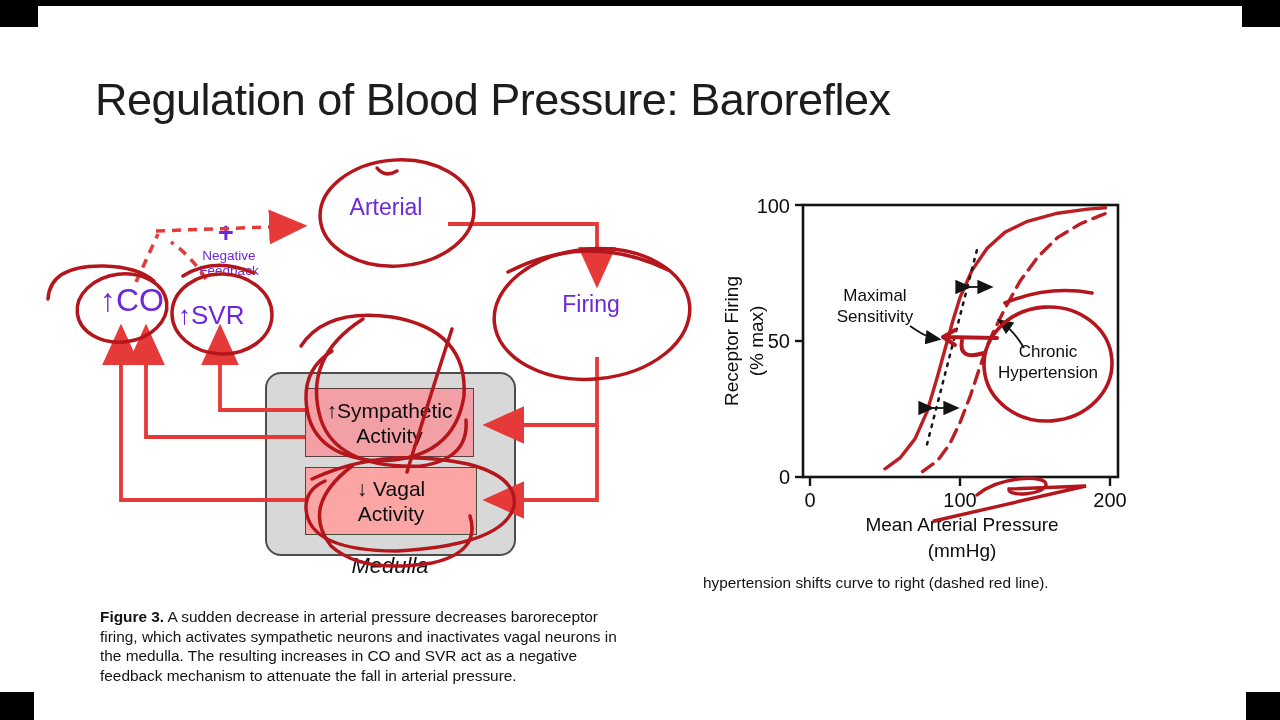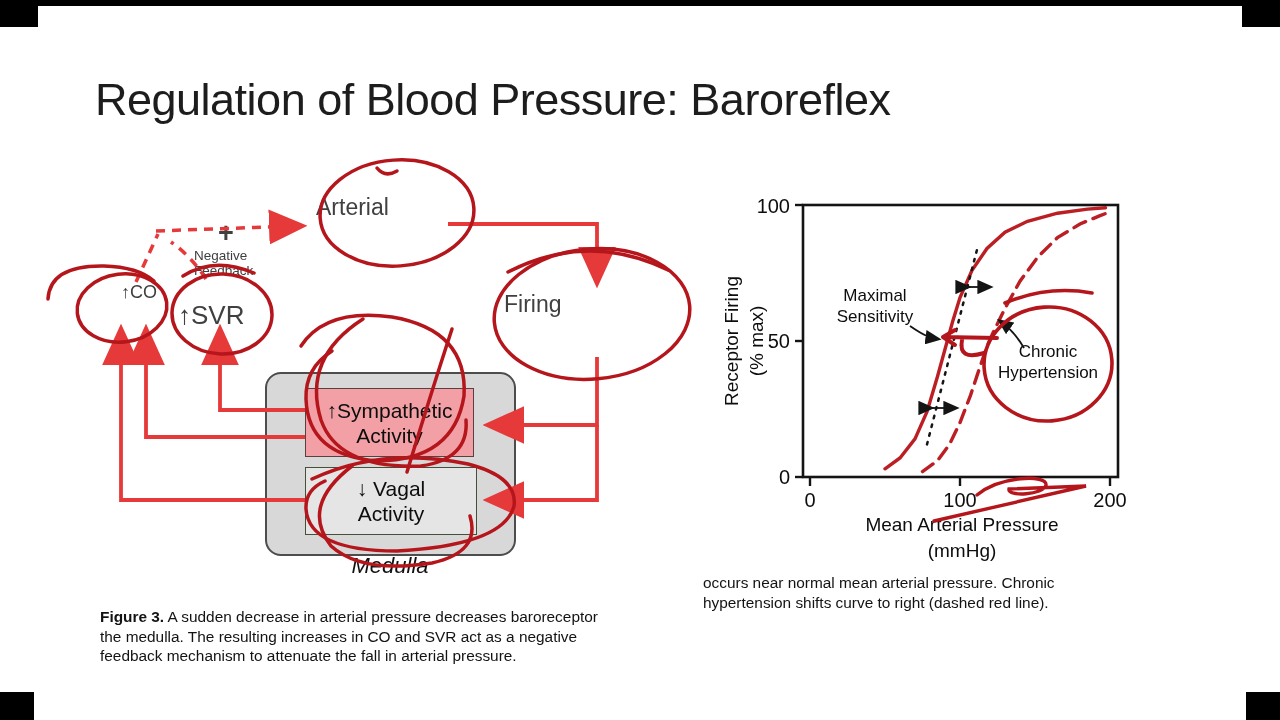"Arterial" .node { color: #404040 -> #6d28d9; text-align: none -> center }
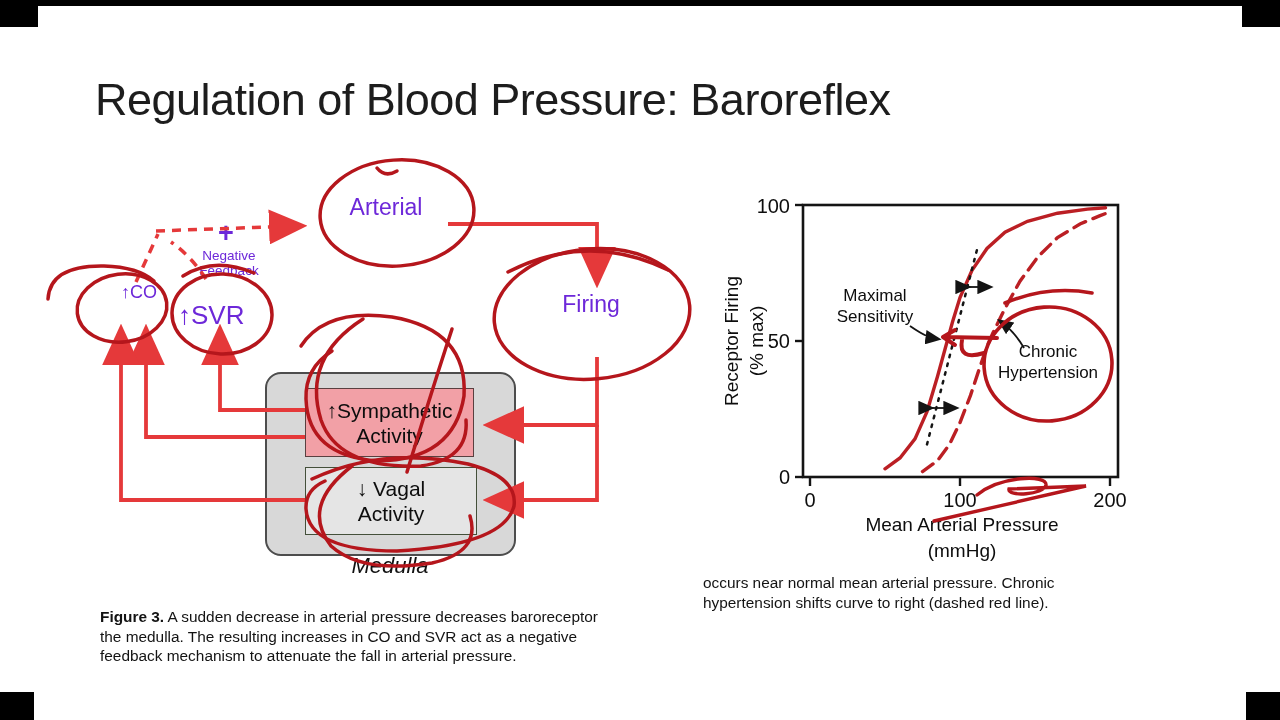"↑CO" #co { font-size: 18px -> 32px; margin-left: 21px -> none }
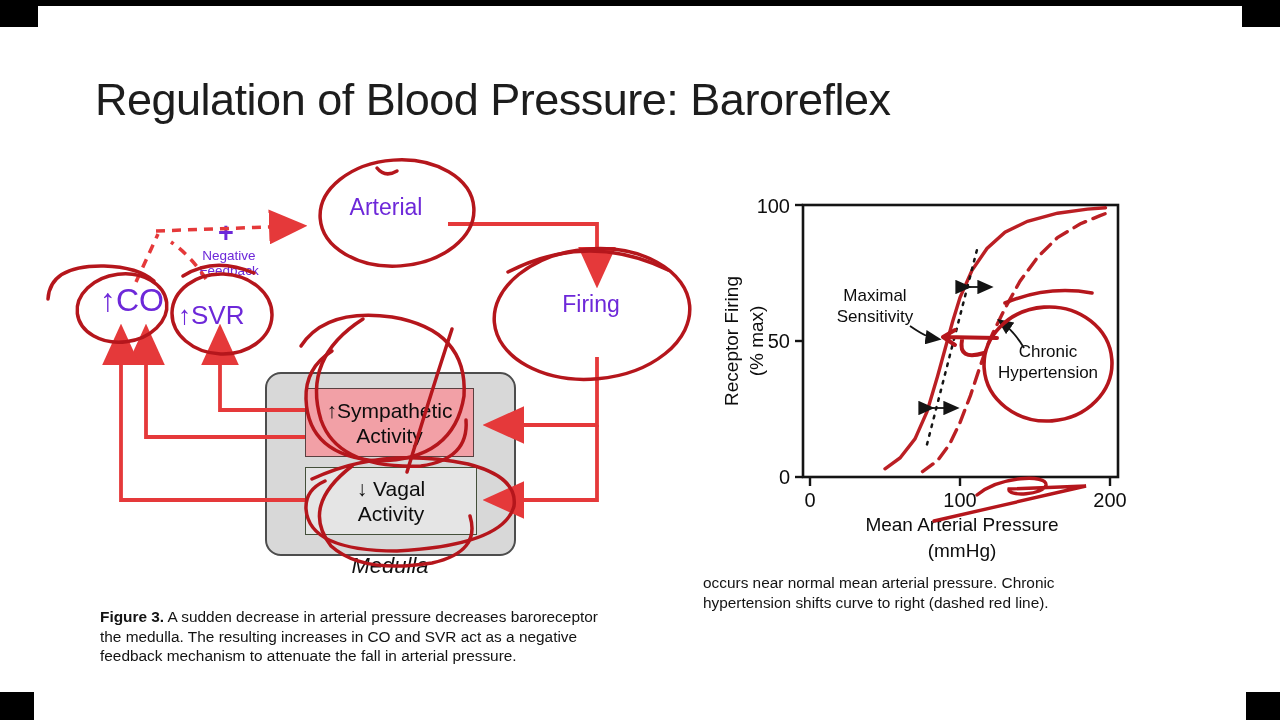"↓ Vagal" #vagal-box { background: #e5e5e5 -> #fca5a5 }
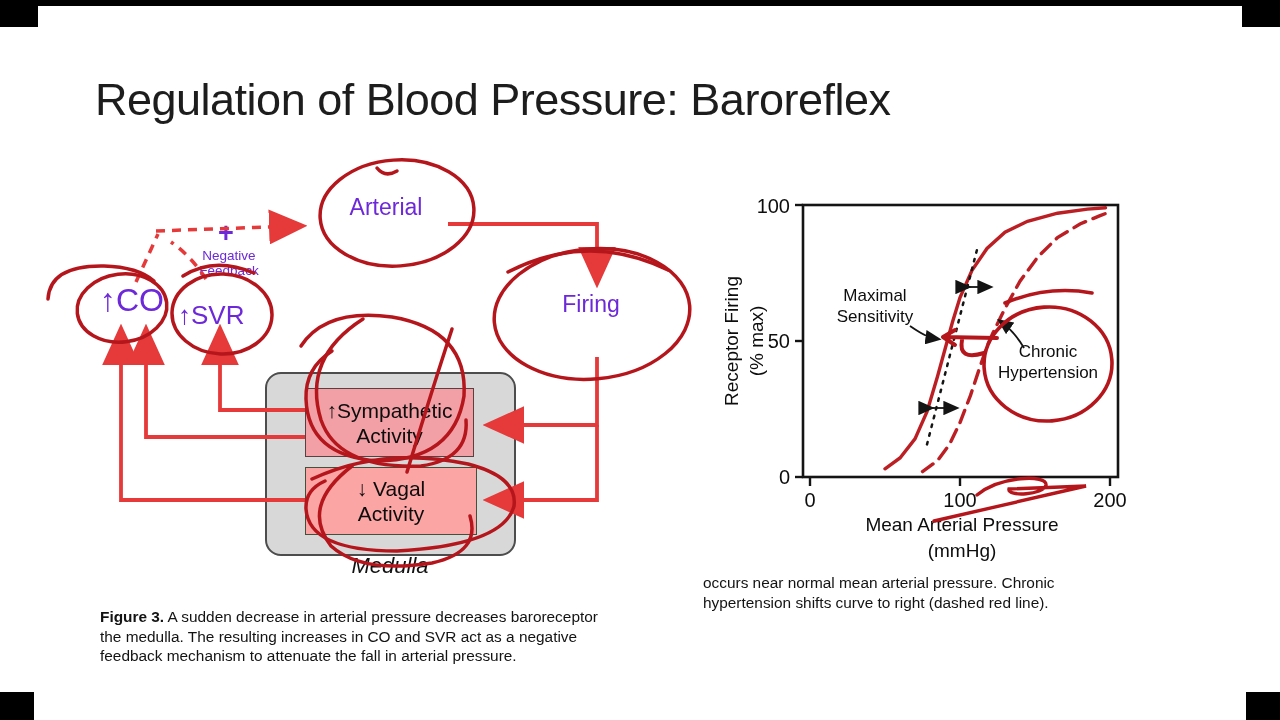"occurs near normal mean arterial" div.ln { html: <div>occurs near normal mean arterial pressure. Chronic</div> -> none }
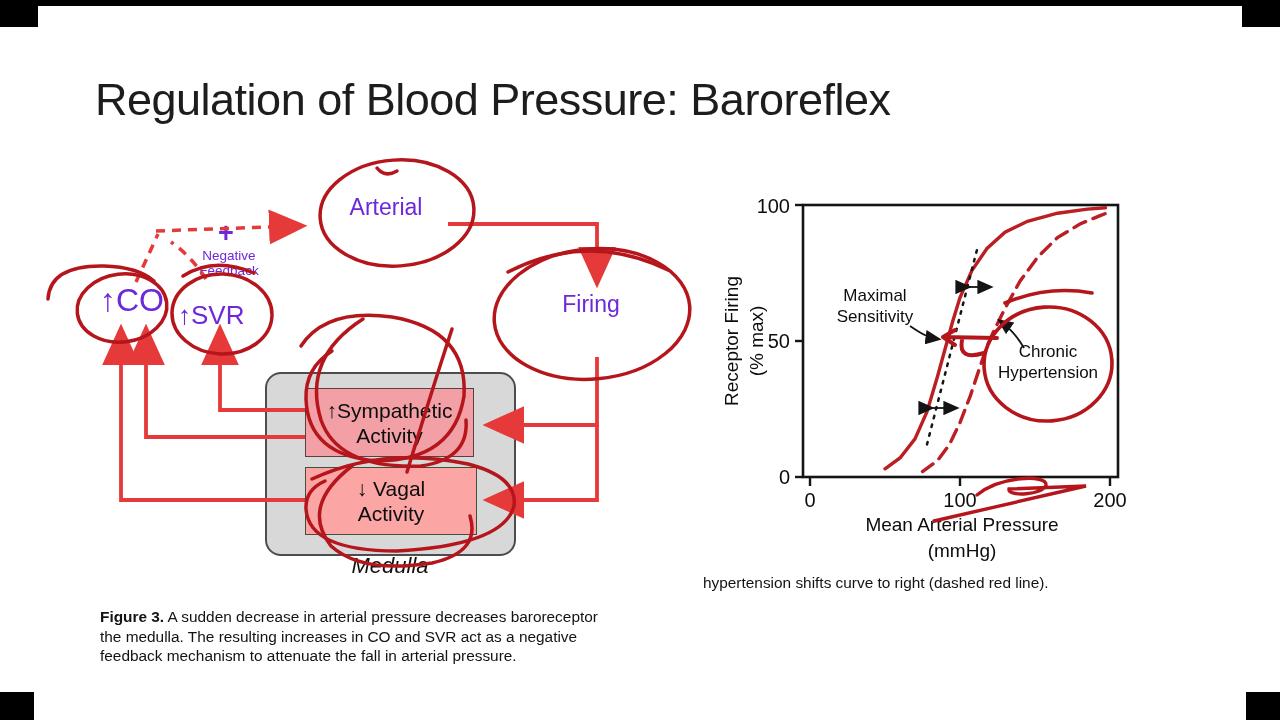"firing, which activates sympathetic" div.ln { html: none -> <div>firing, which activates sympathetic neurons and inactivates vagal neurons in</div> }
